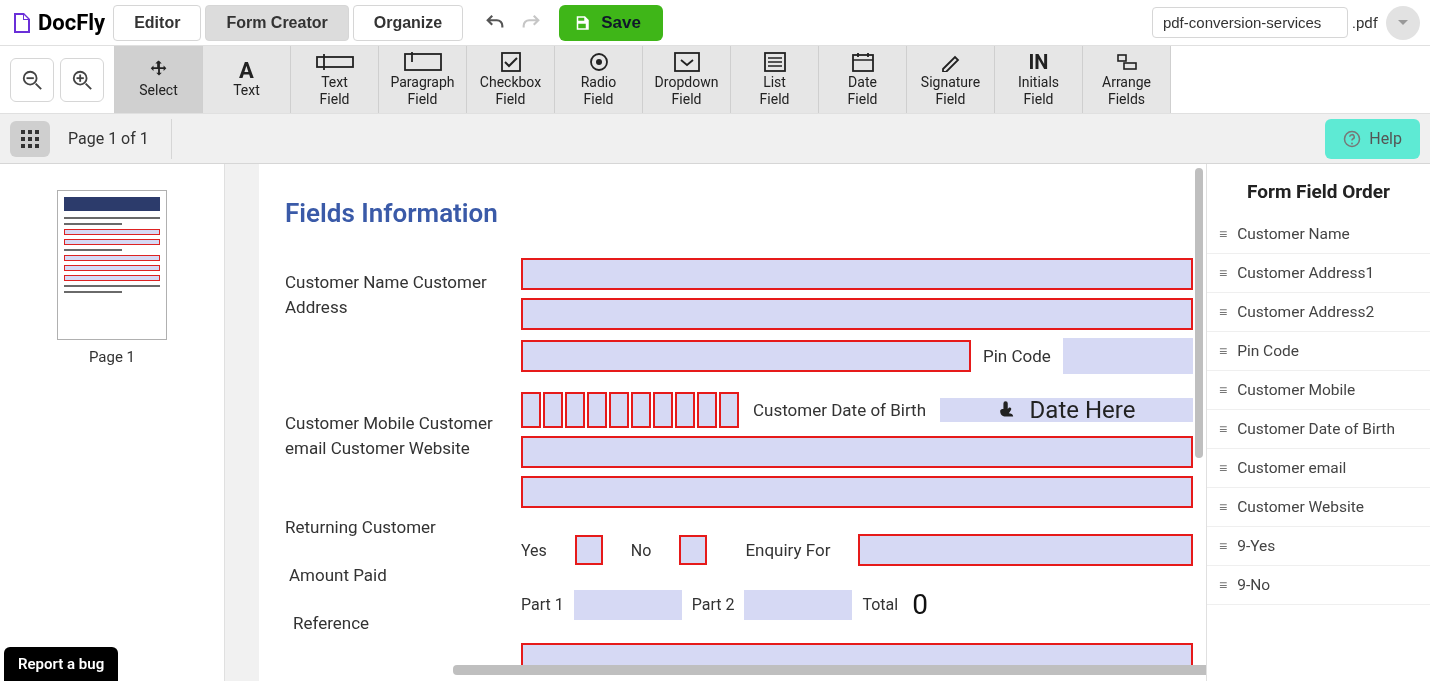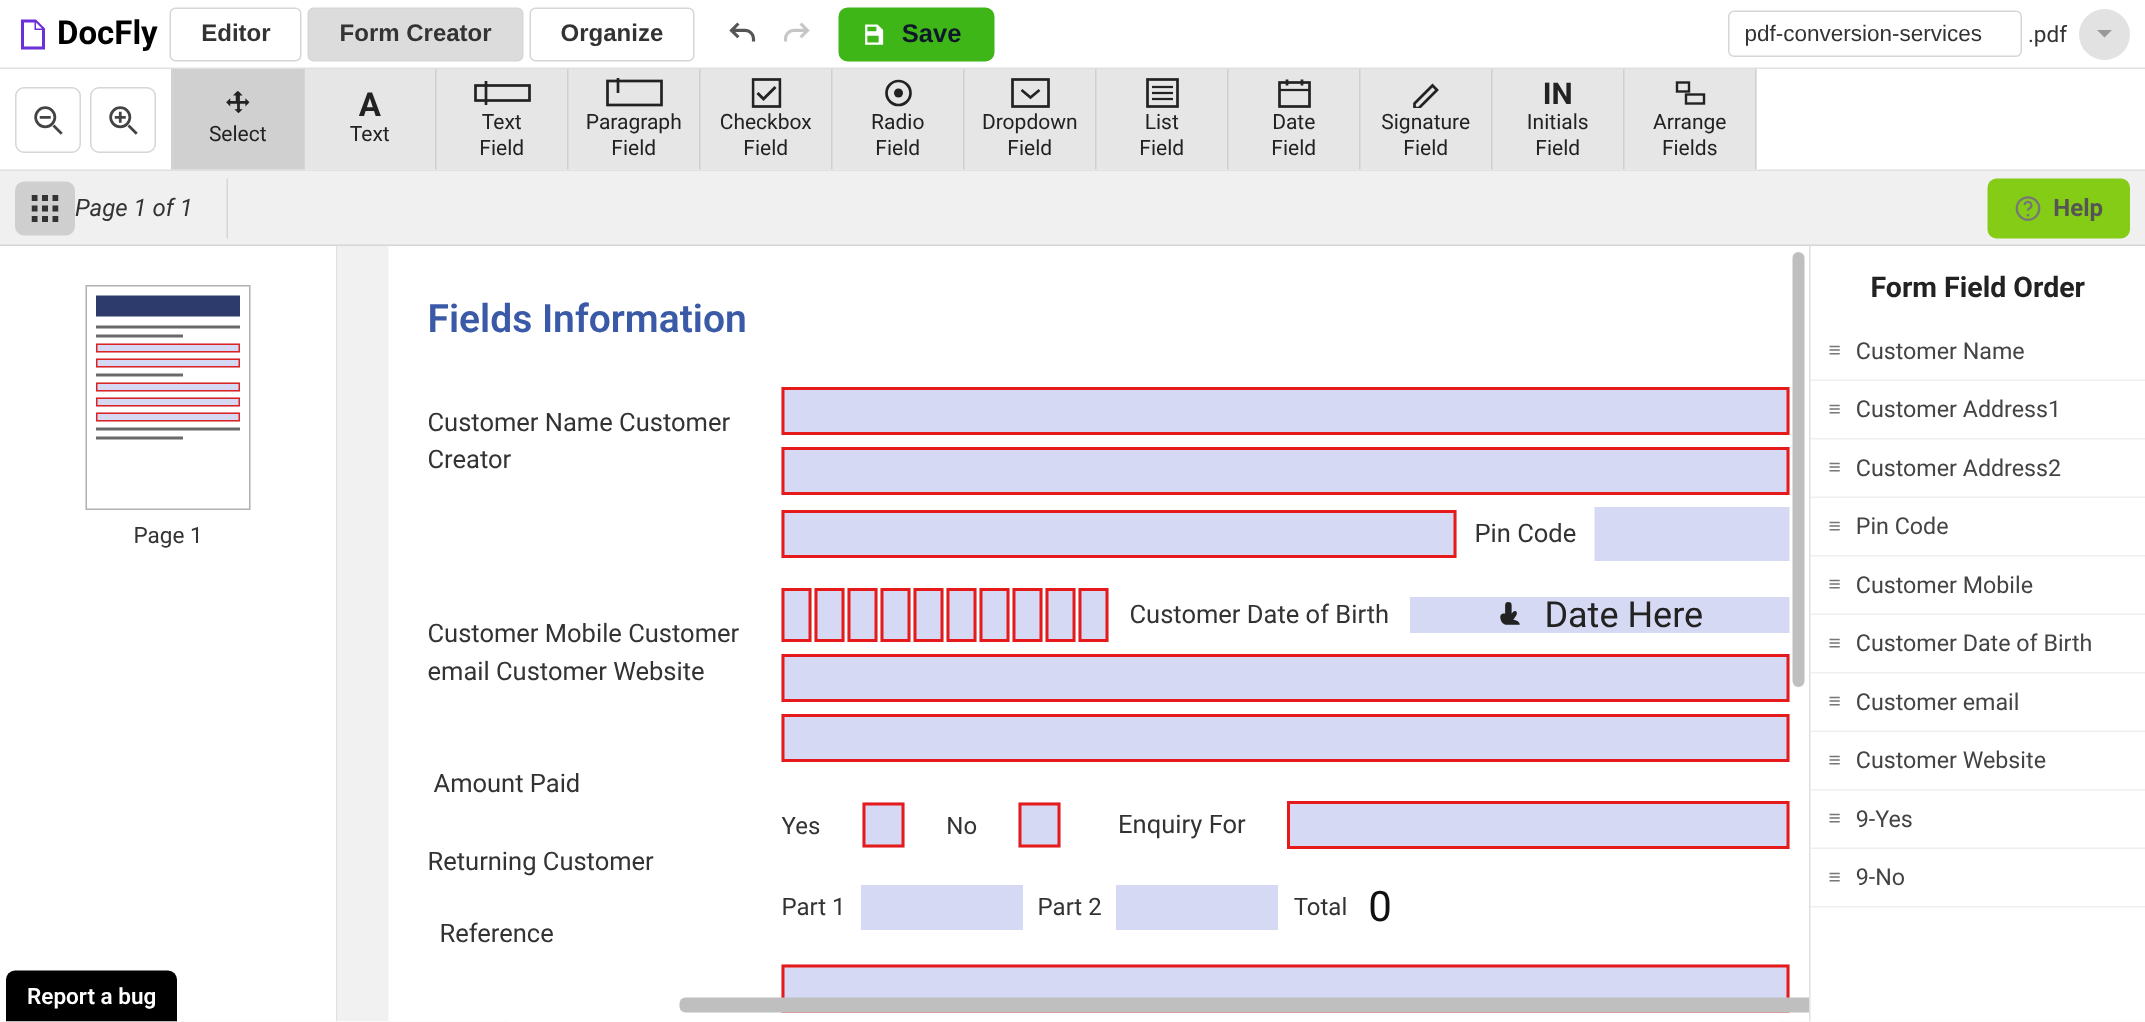"Page 1 of 1" .page-of { font-style: italic -> none; margin-left: none -> 18px }
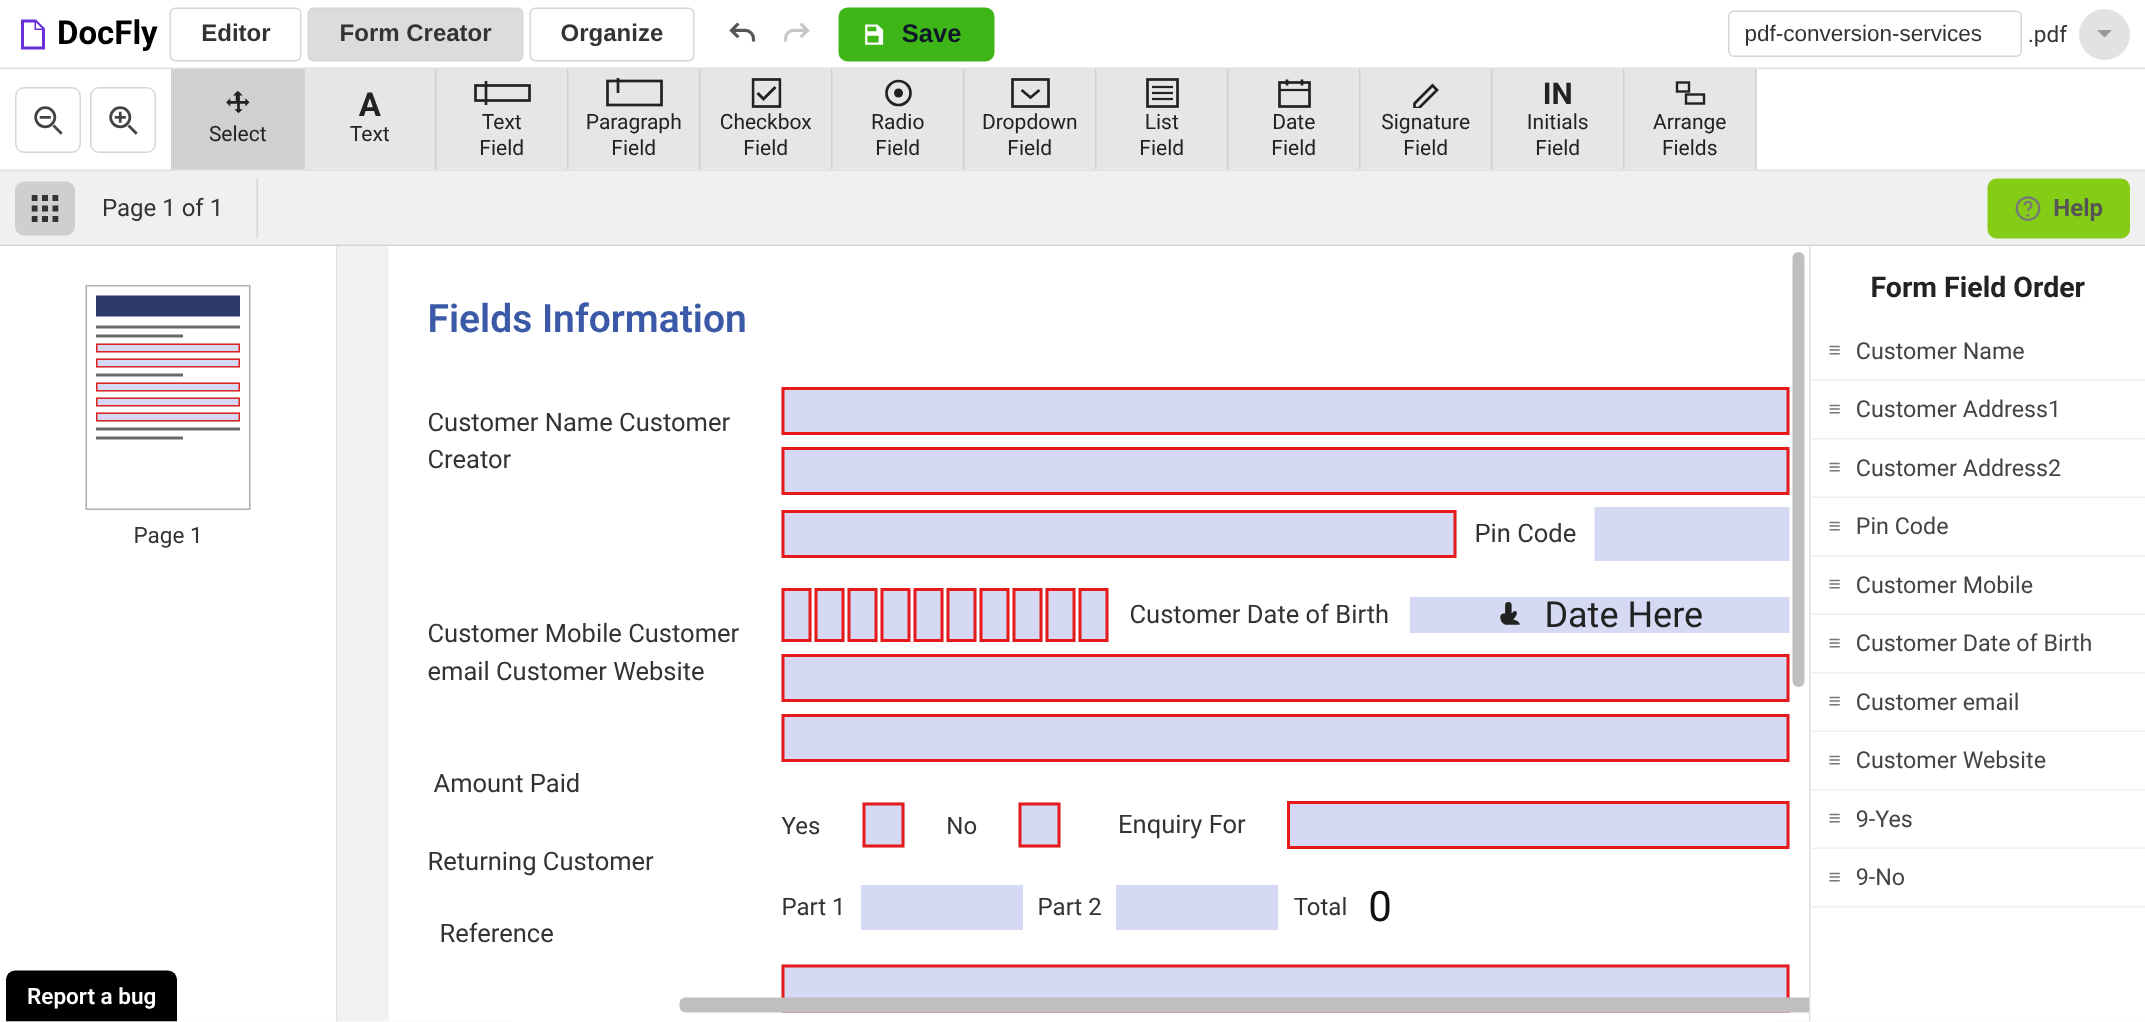"Help" .help-btn { background: #84cc16 -> #5eead4; font-weight: 700 -> 400 }
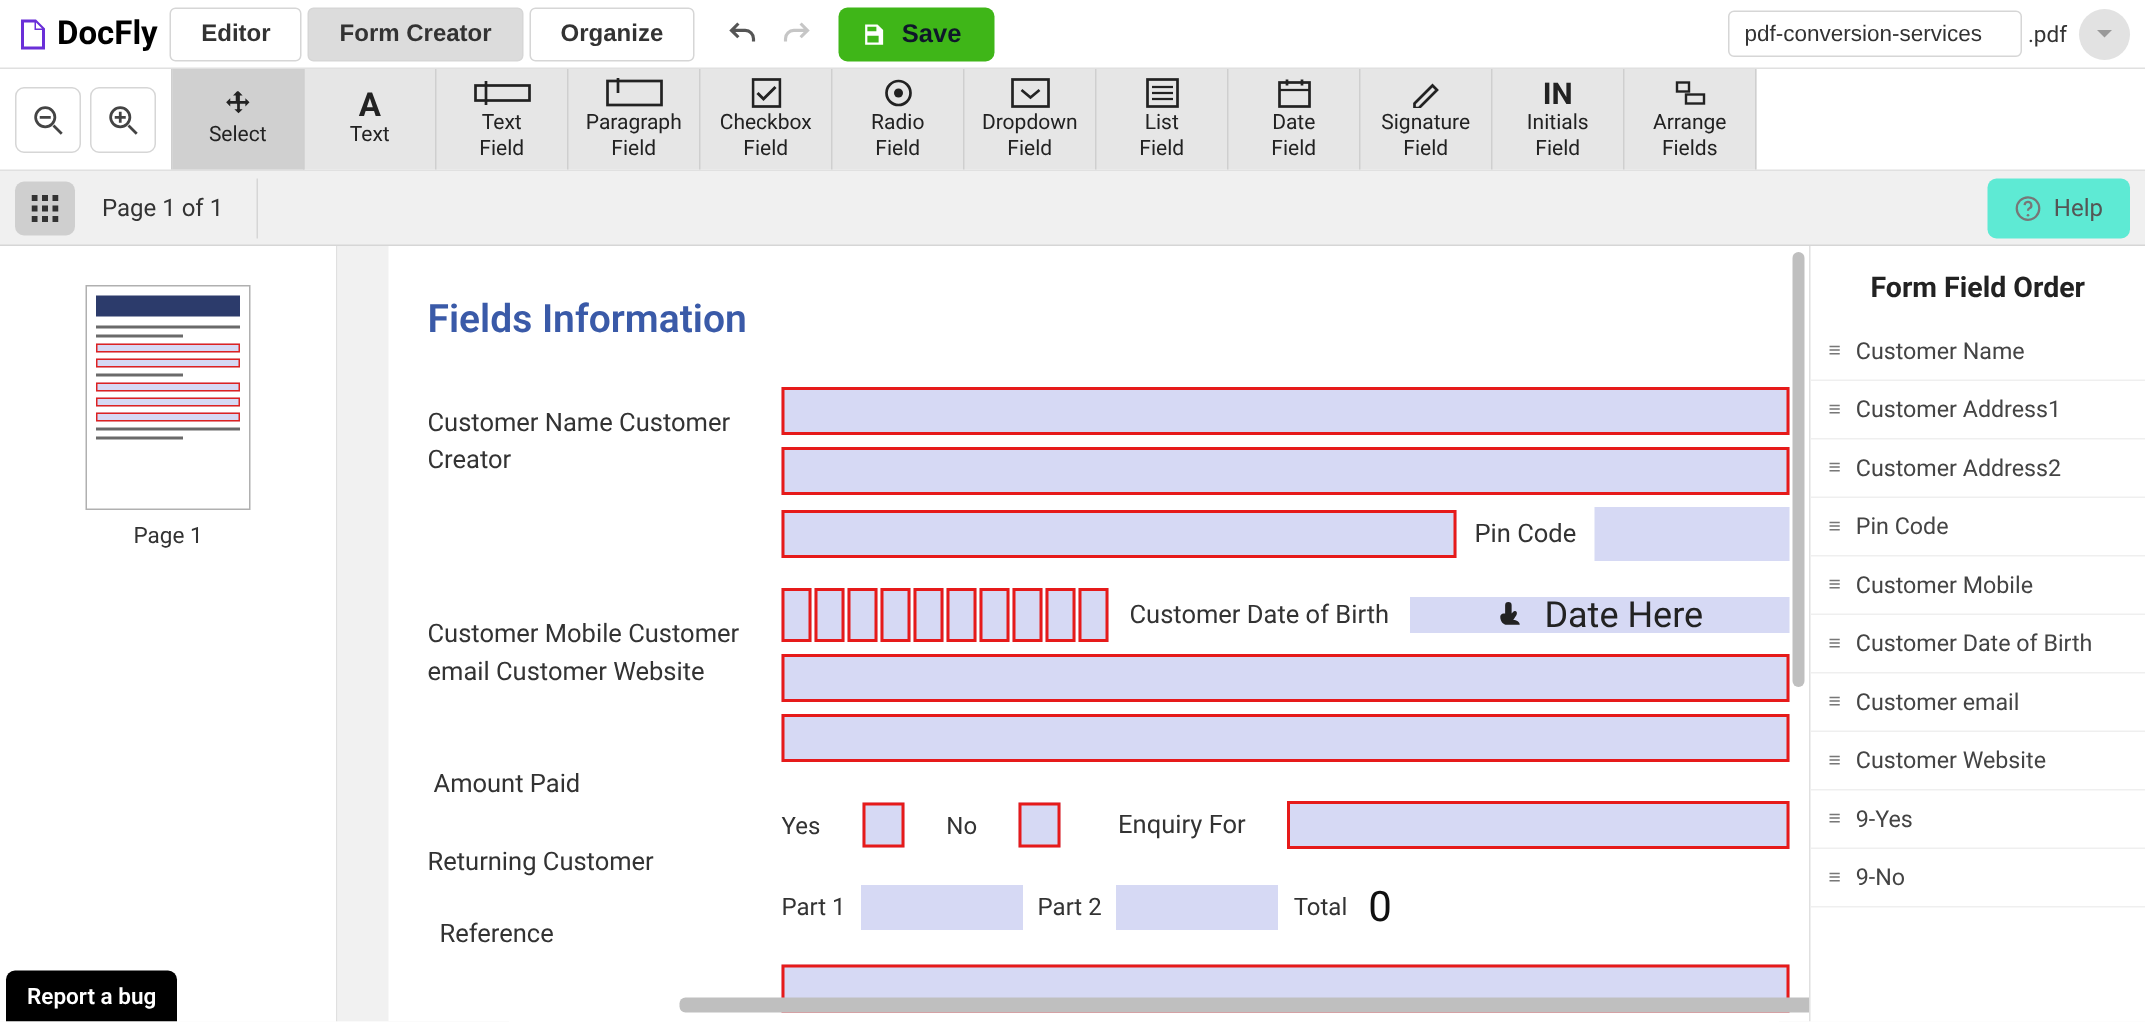"Customer Name Customer Creator" div.twoline-label { text: Creator -> Address }
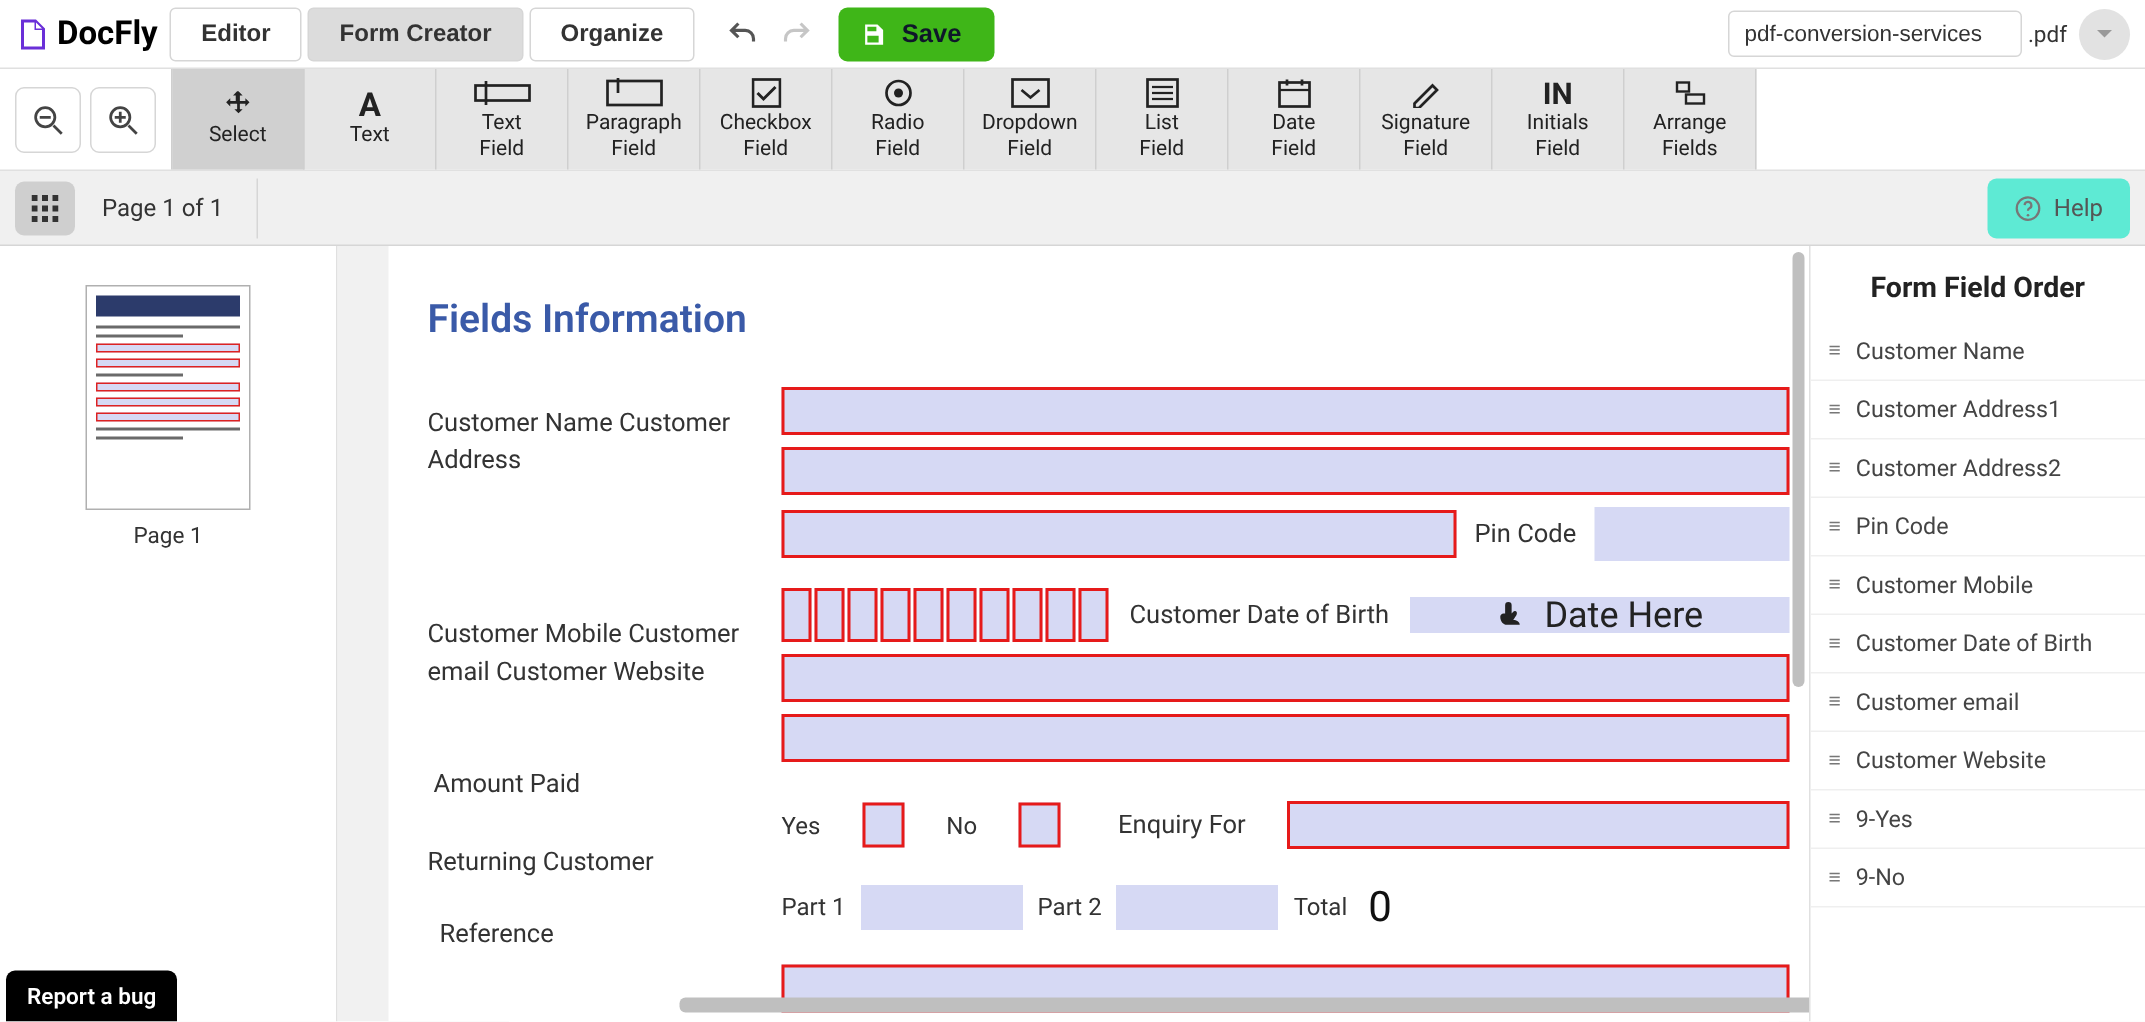"Amount Paid" div.lrow { order: before "Returning Customer" -> after "Returning Customer" }
